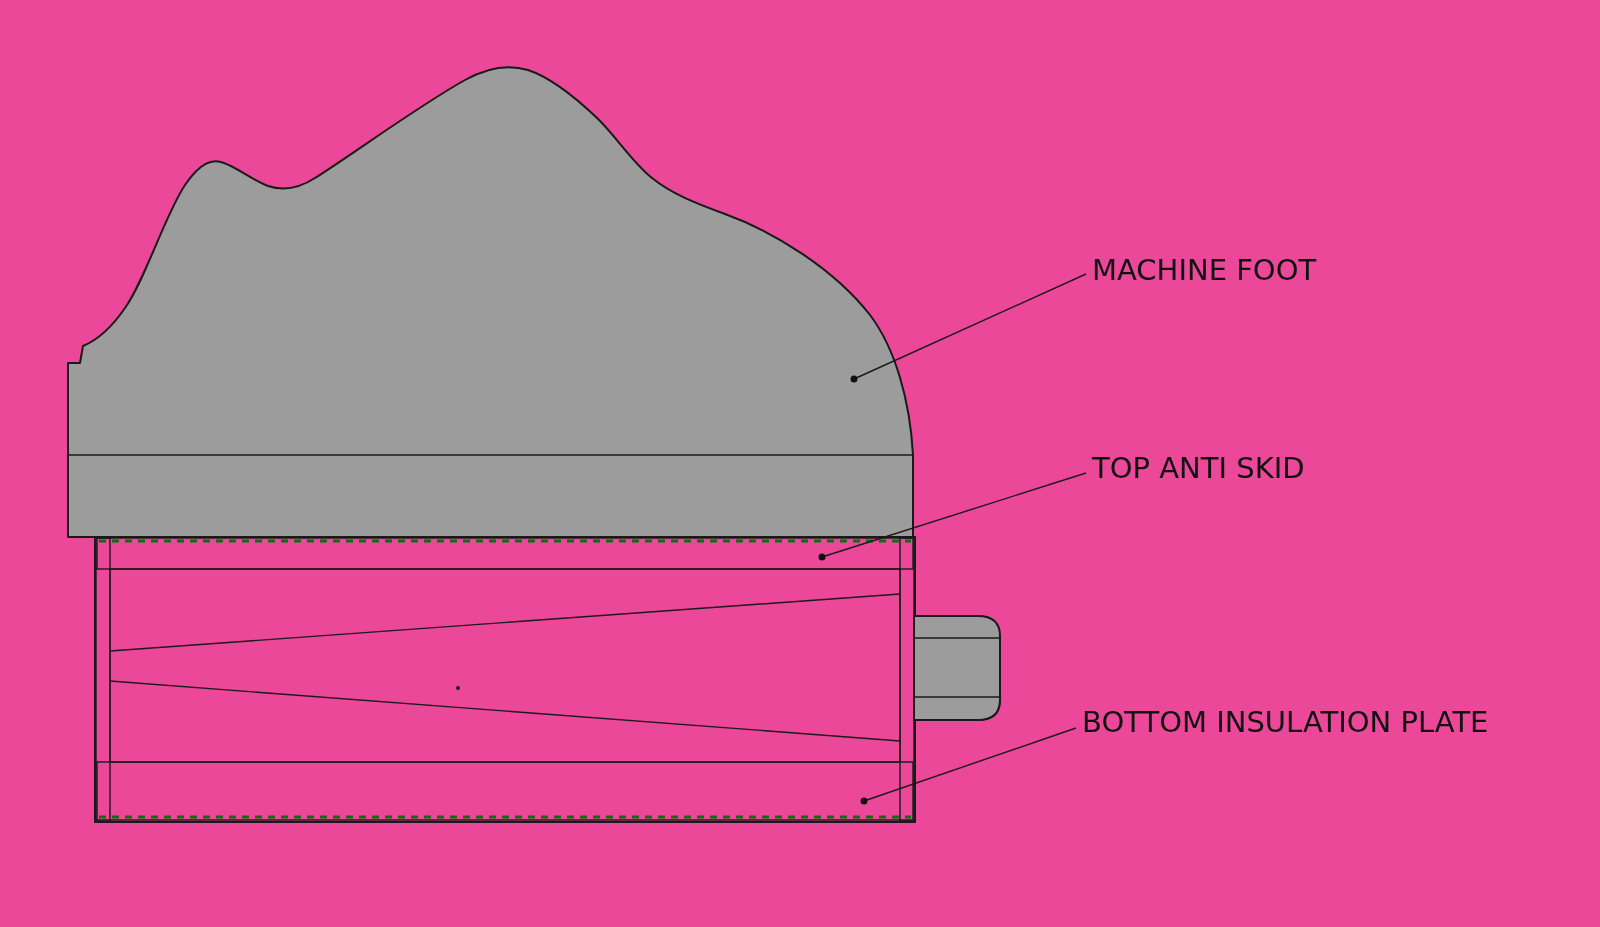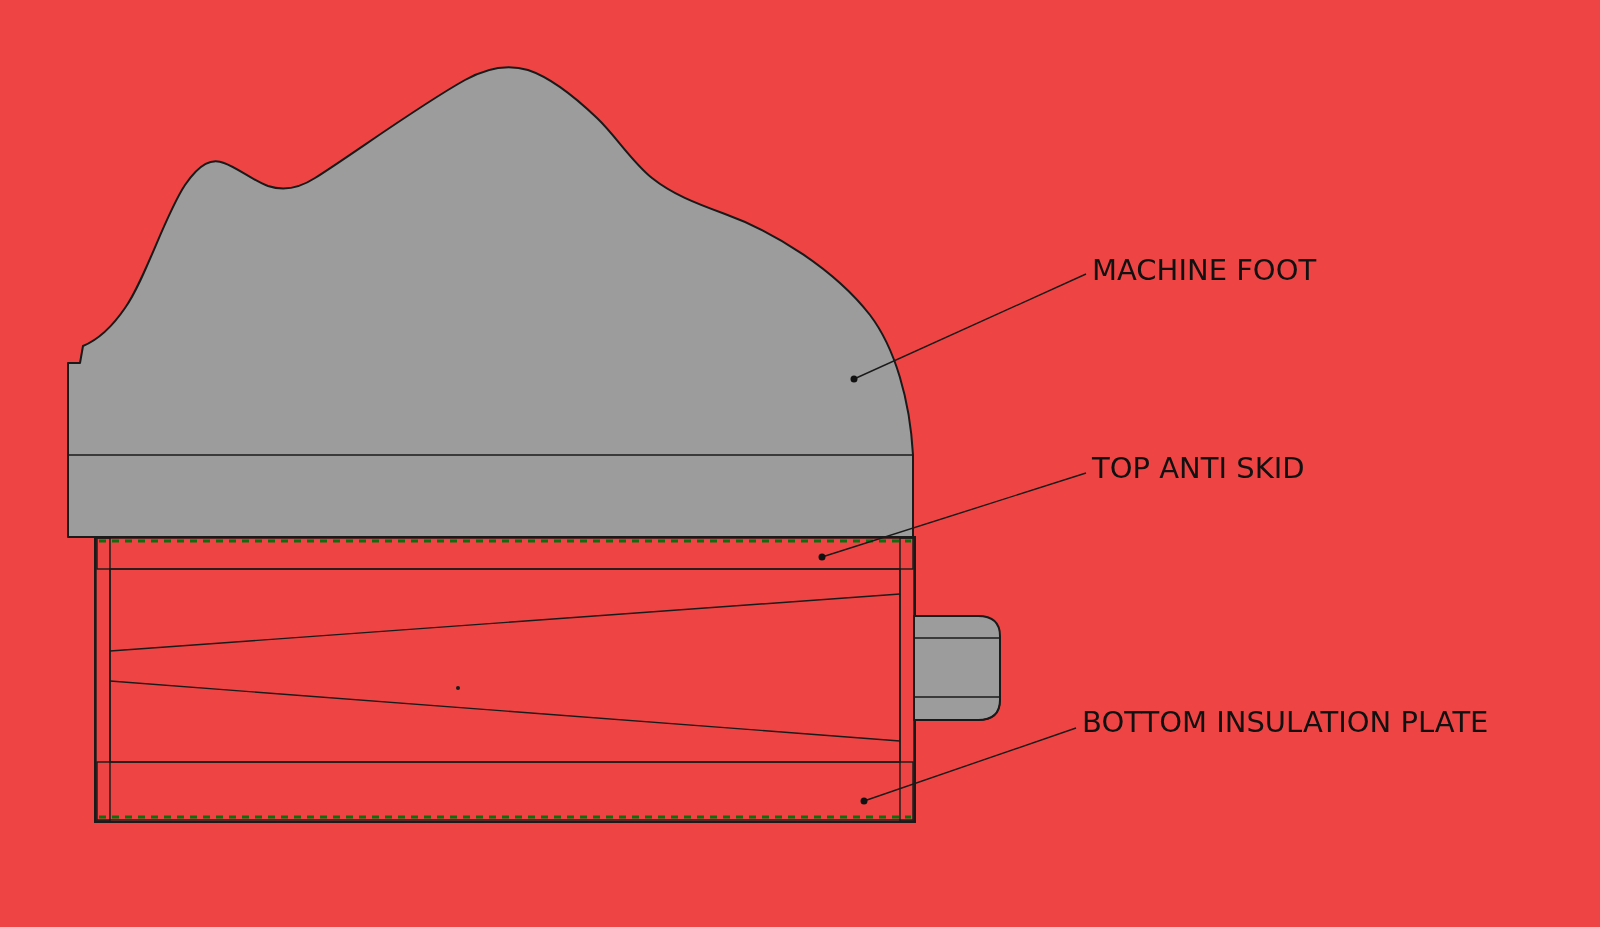"MACHINE FOOT" .stage { background: #ef4444 -> #ec4899 }
